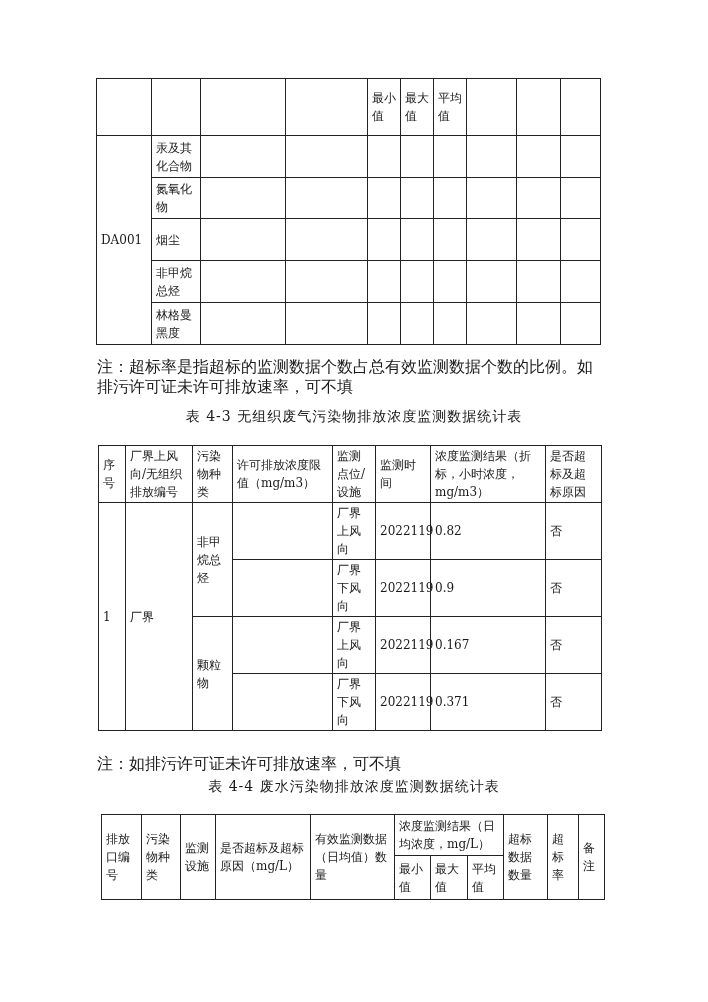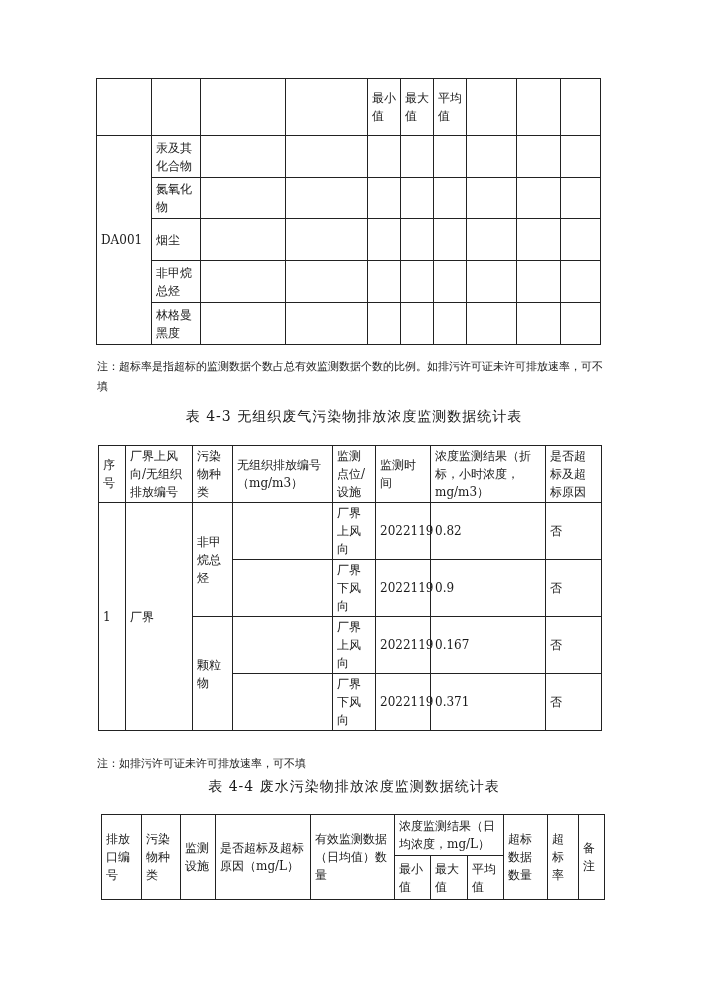"注：超标率是指超标的监测数据个数占总有效监测数据个数的比例。如排污许可证未许可排" .note { font-size: 11px -> 16px }
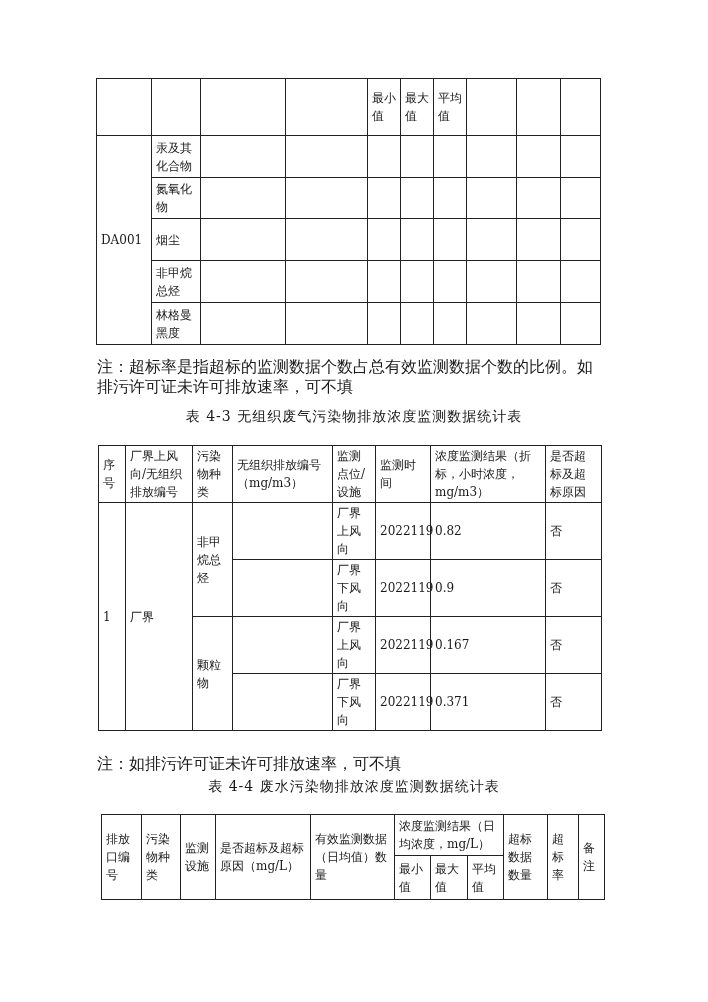"无组织排放编号（mg/m3）" td.c { text: 无组织排放编号 -> 许可排放浓度限值 }
